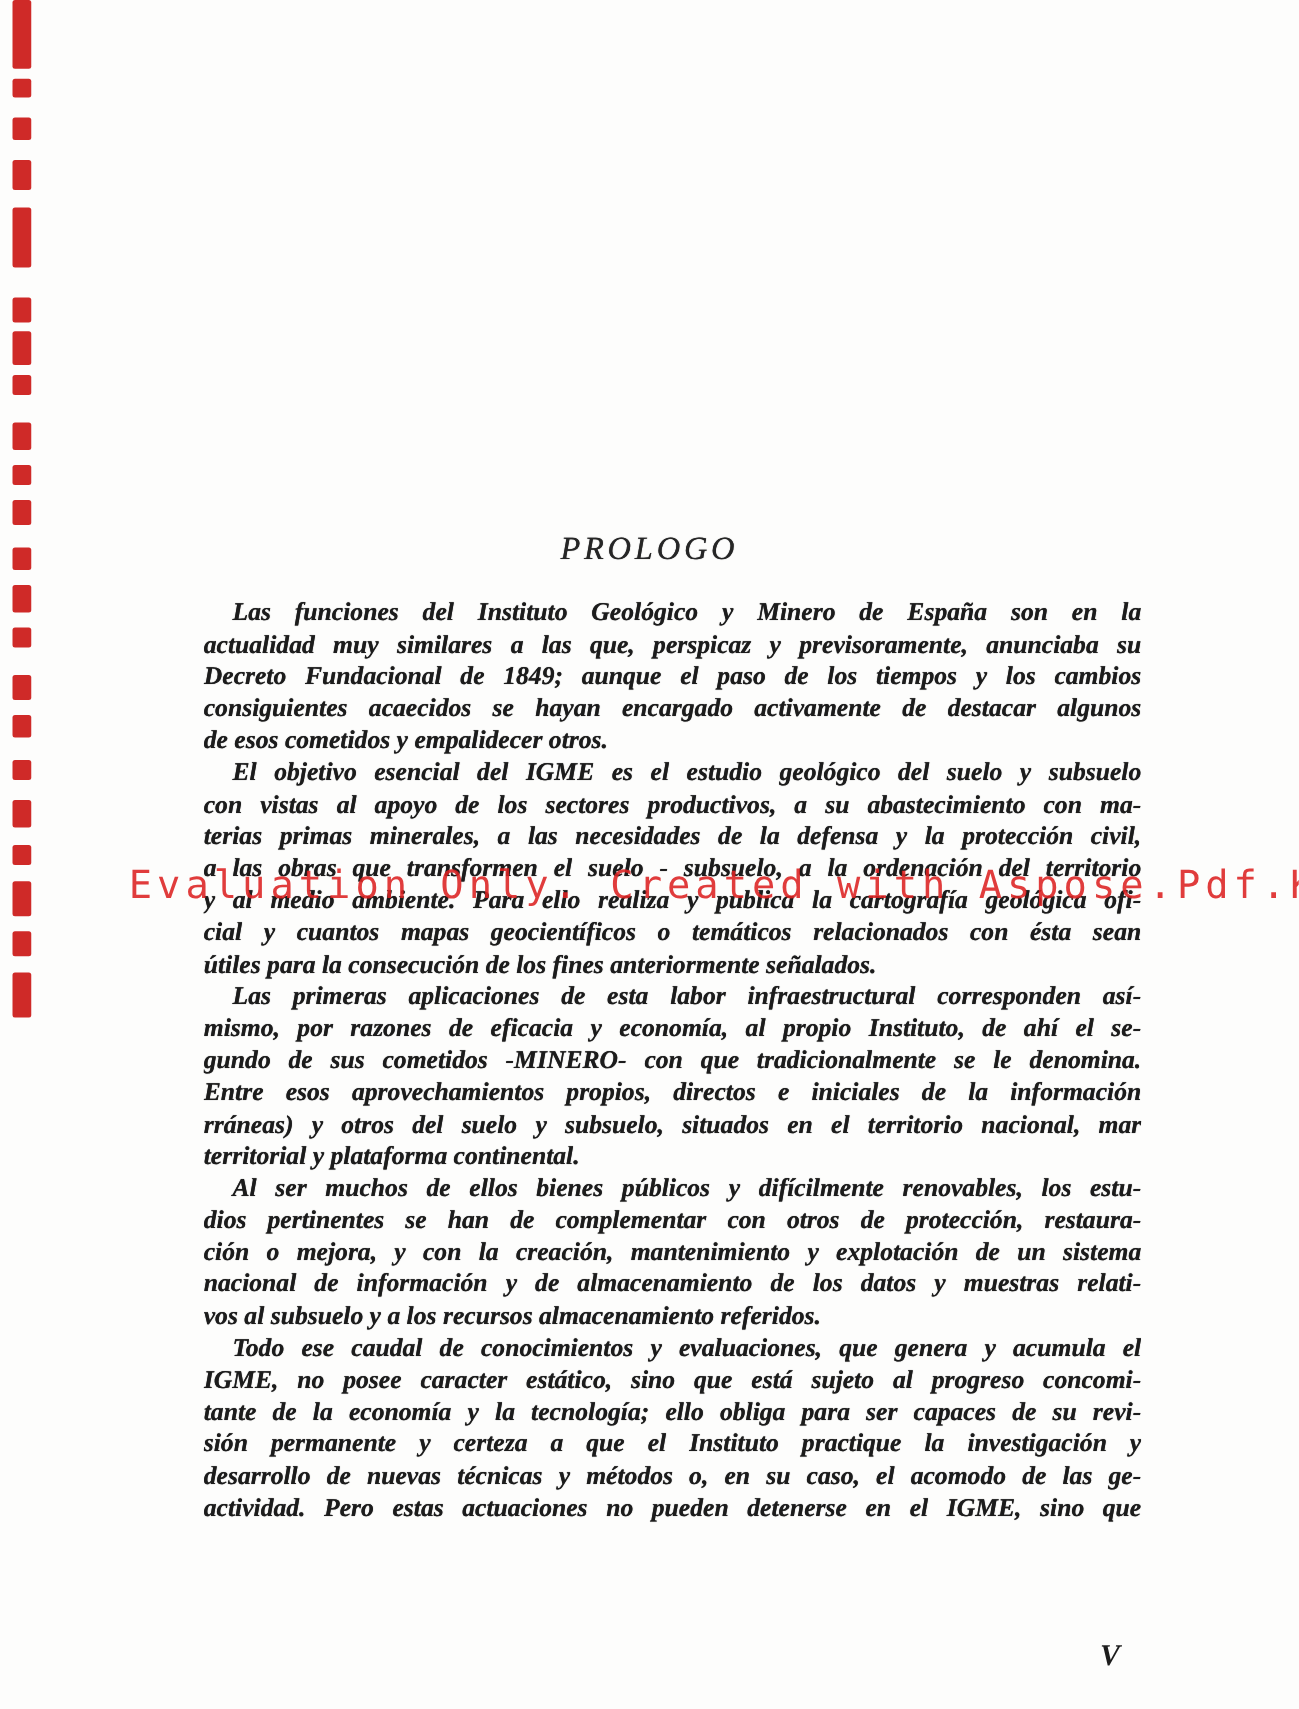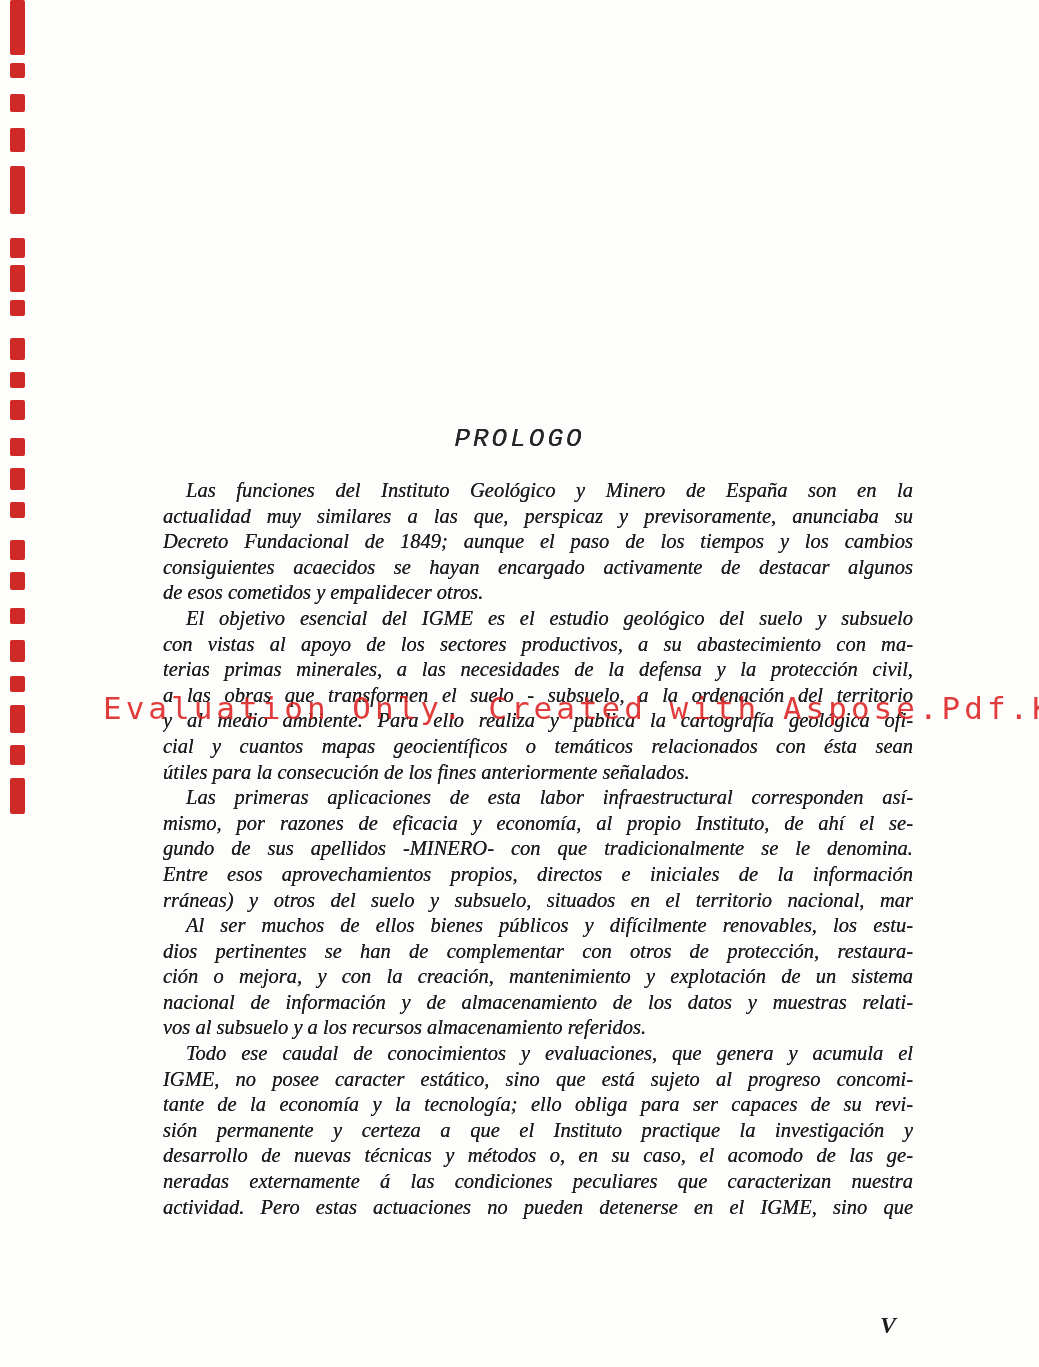"PROLOGO" .doc-title { font-family: Liberation Mono, monospace -> none }
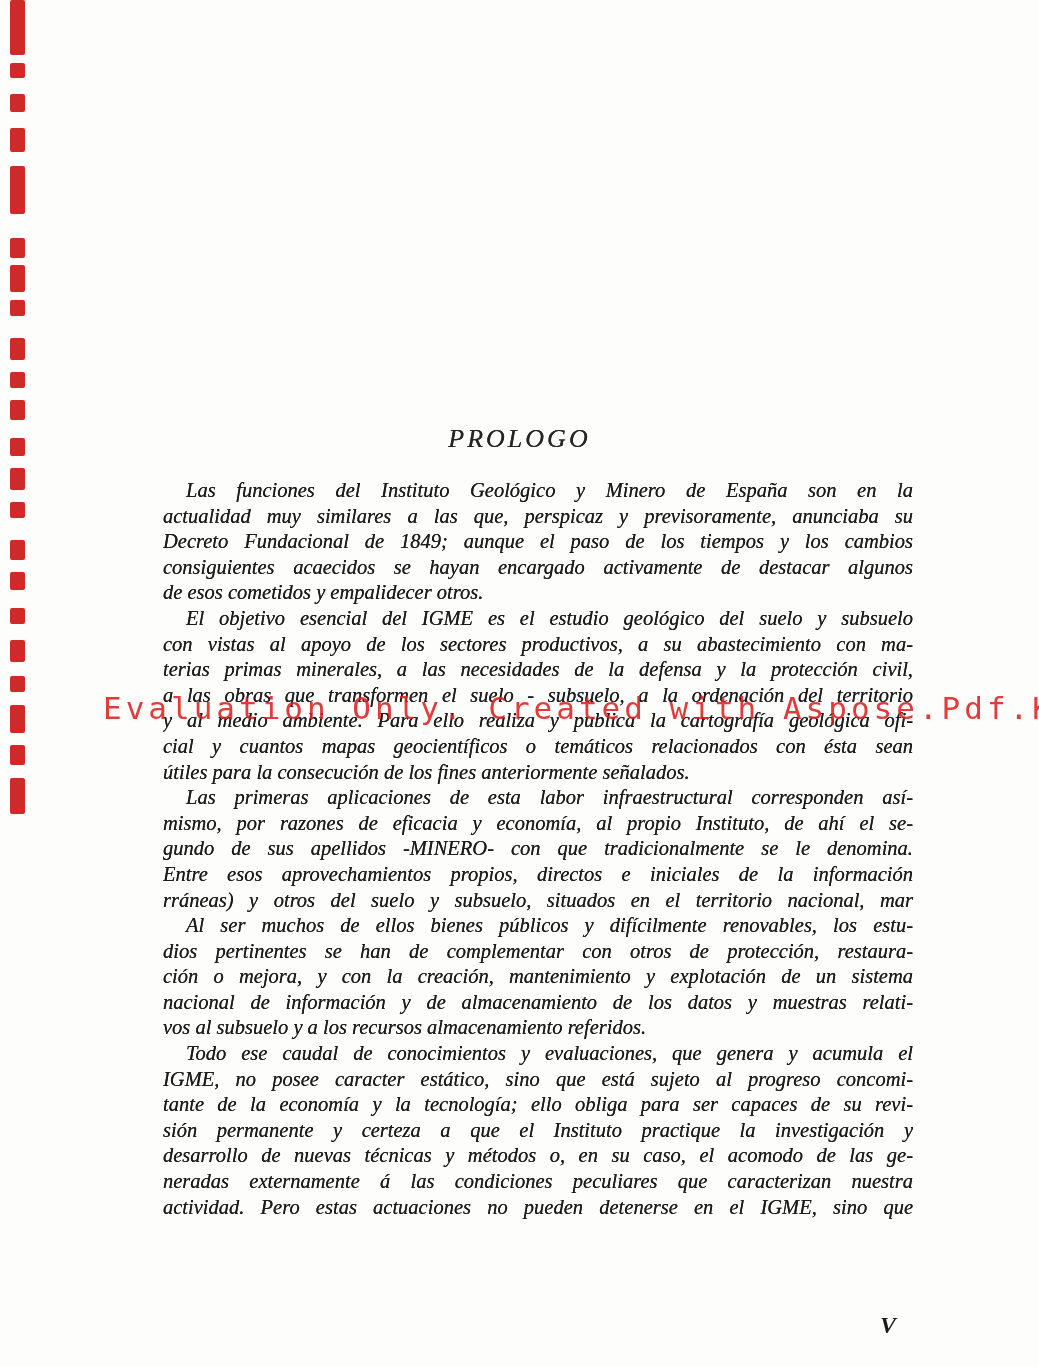"Las funciones del Instituto Geológico" .text-line { font-weight: none -> bold }
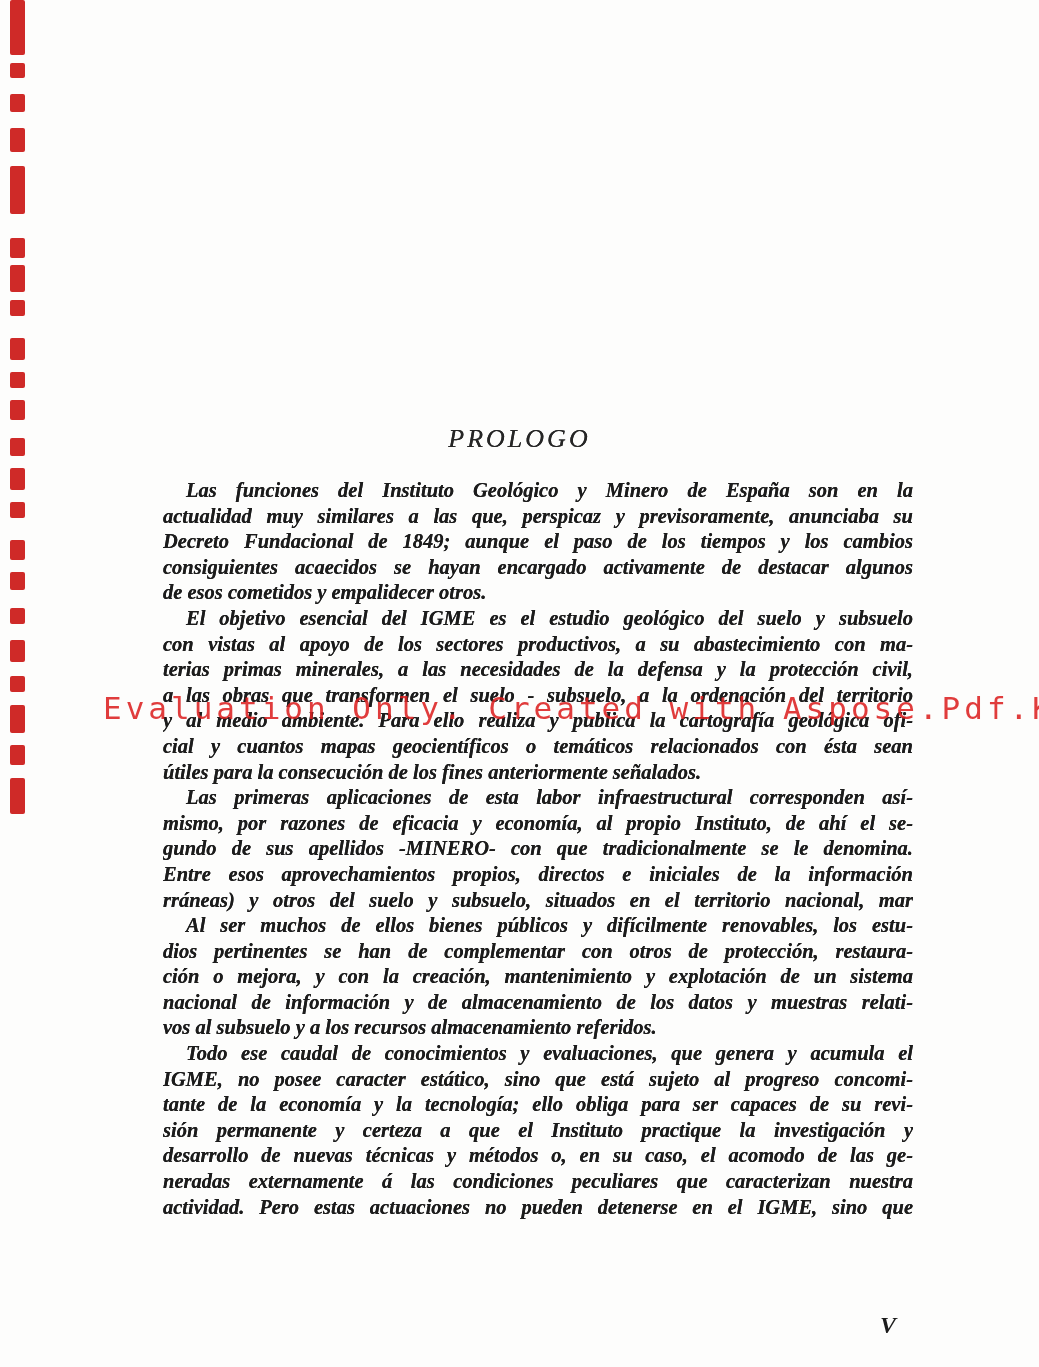"gundo de sus apellidos -MINERO-" div.text-line { text: apellidos -> cometidos }
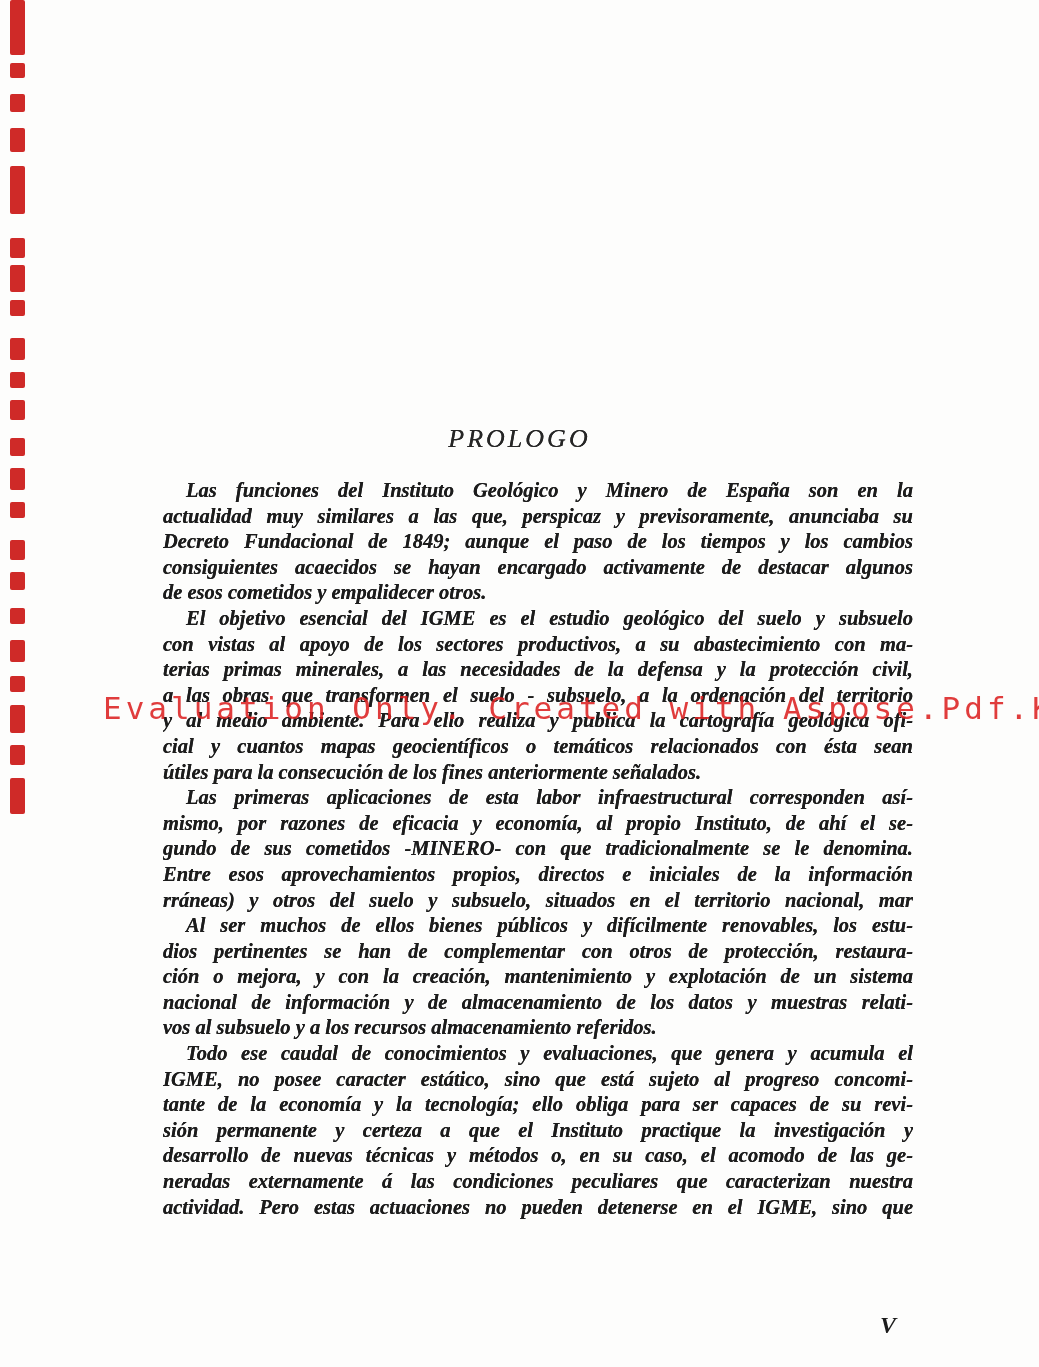"territorial y plataforma continental." div.text-line { html: none -> <div>territorial y plataforma continental.</div> }
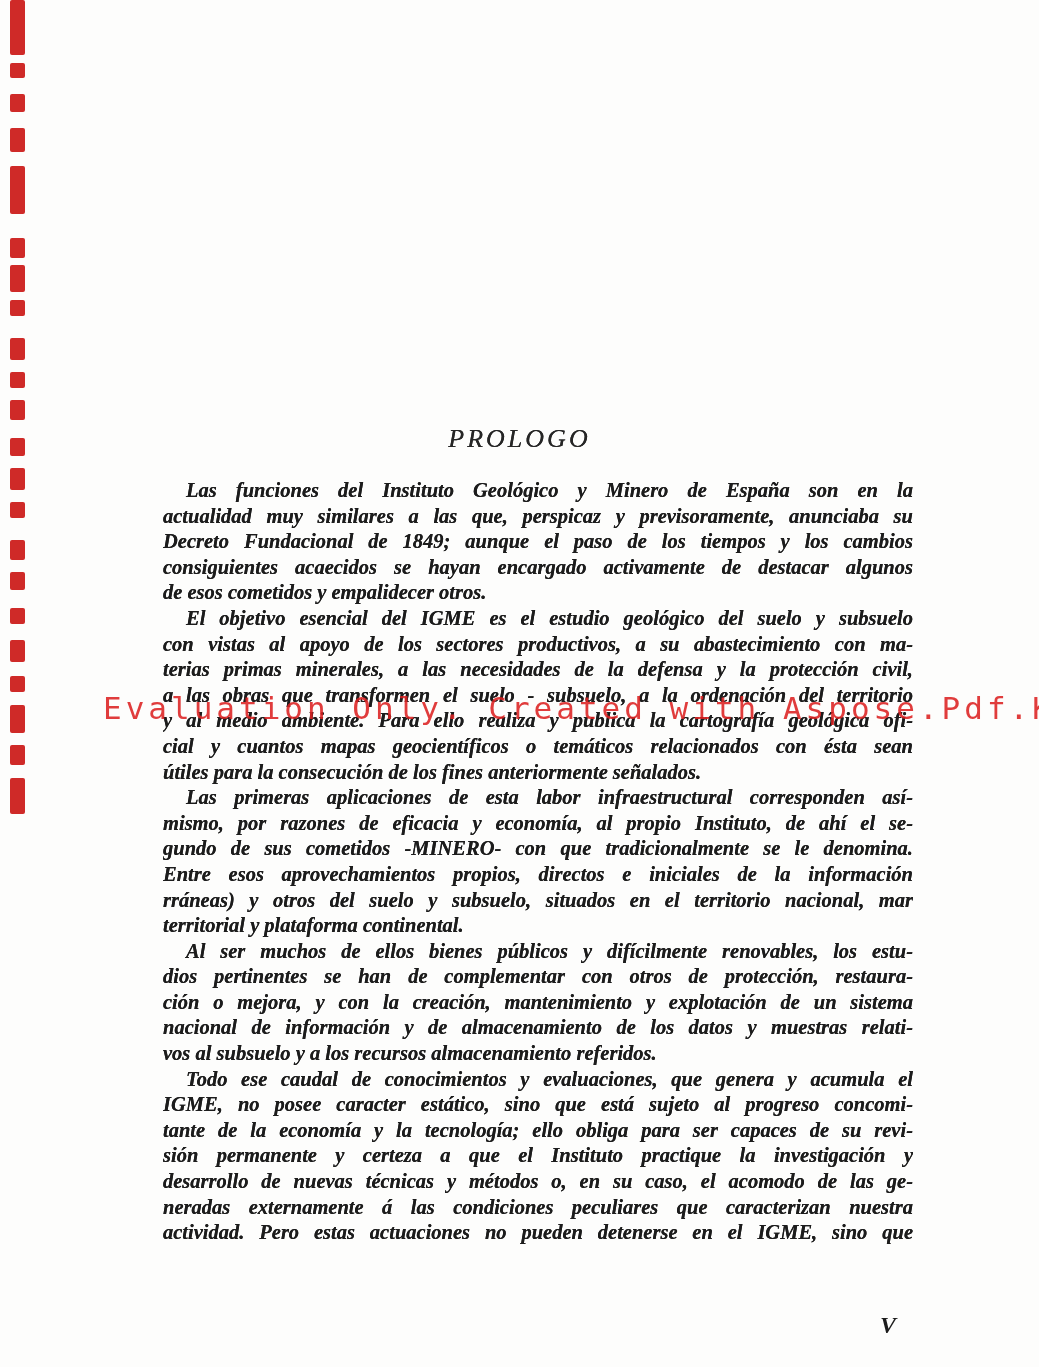"neradas externamente á las condiciones" div.text-line { html: <div>neradas externamente á las condiciones peculiares que caracterizan nuestra</div> -> none }
